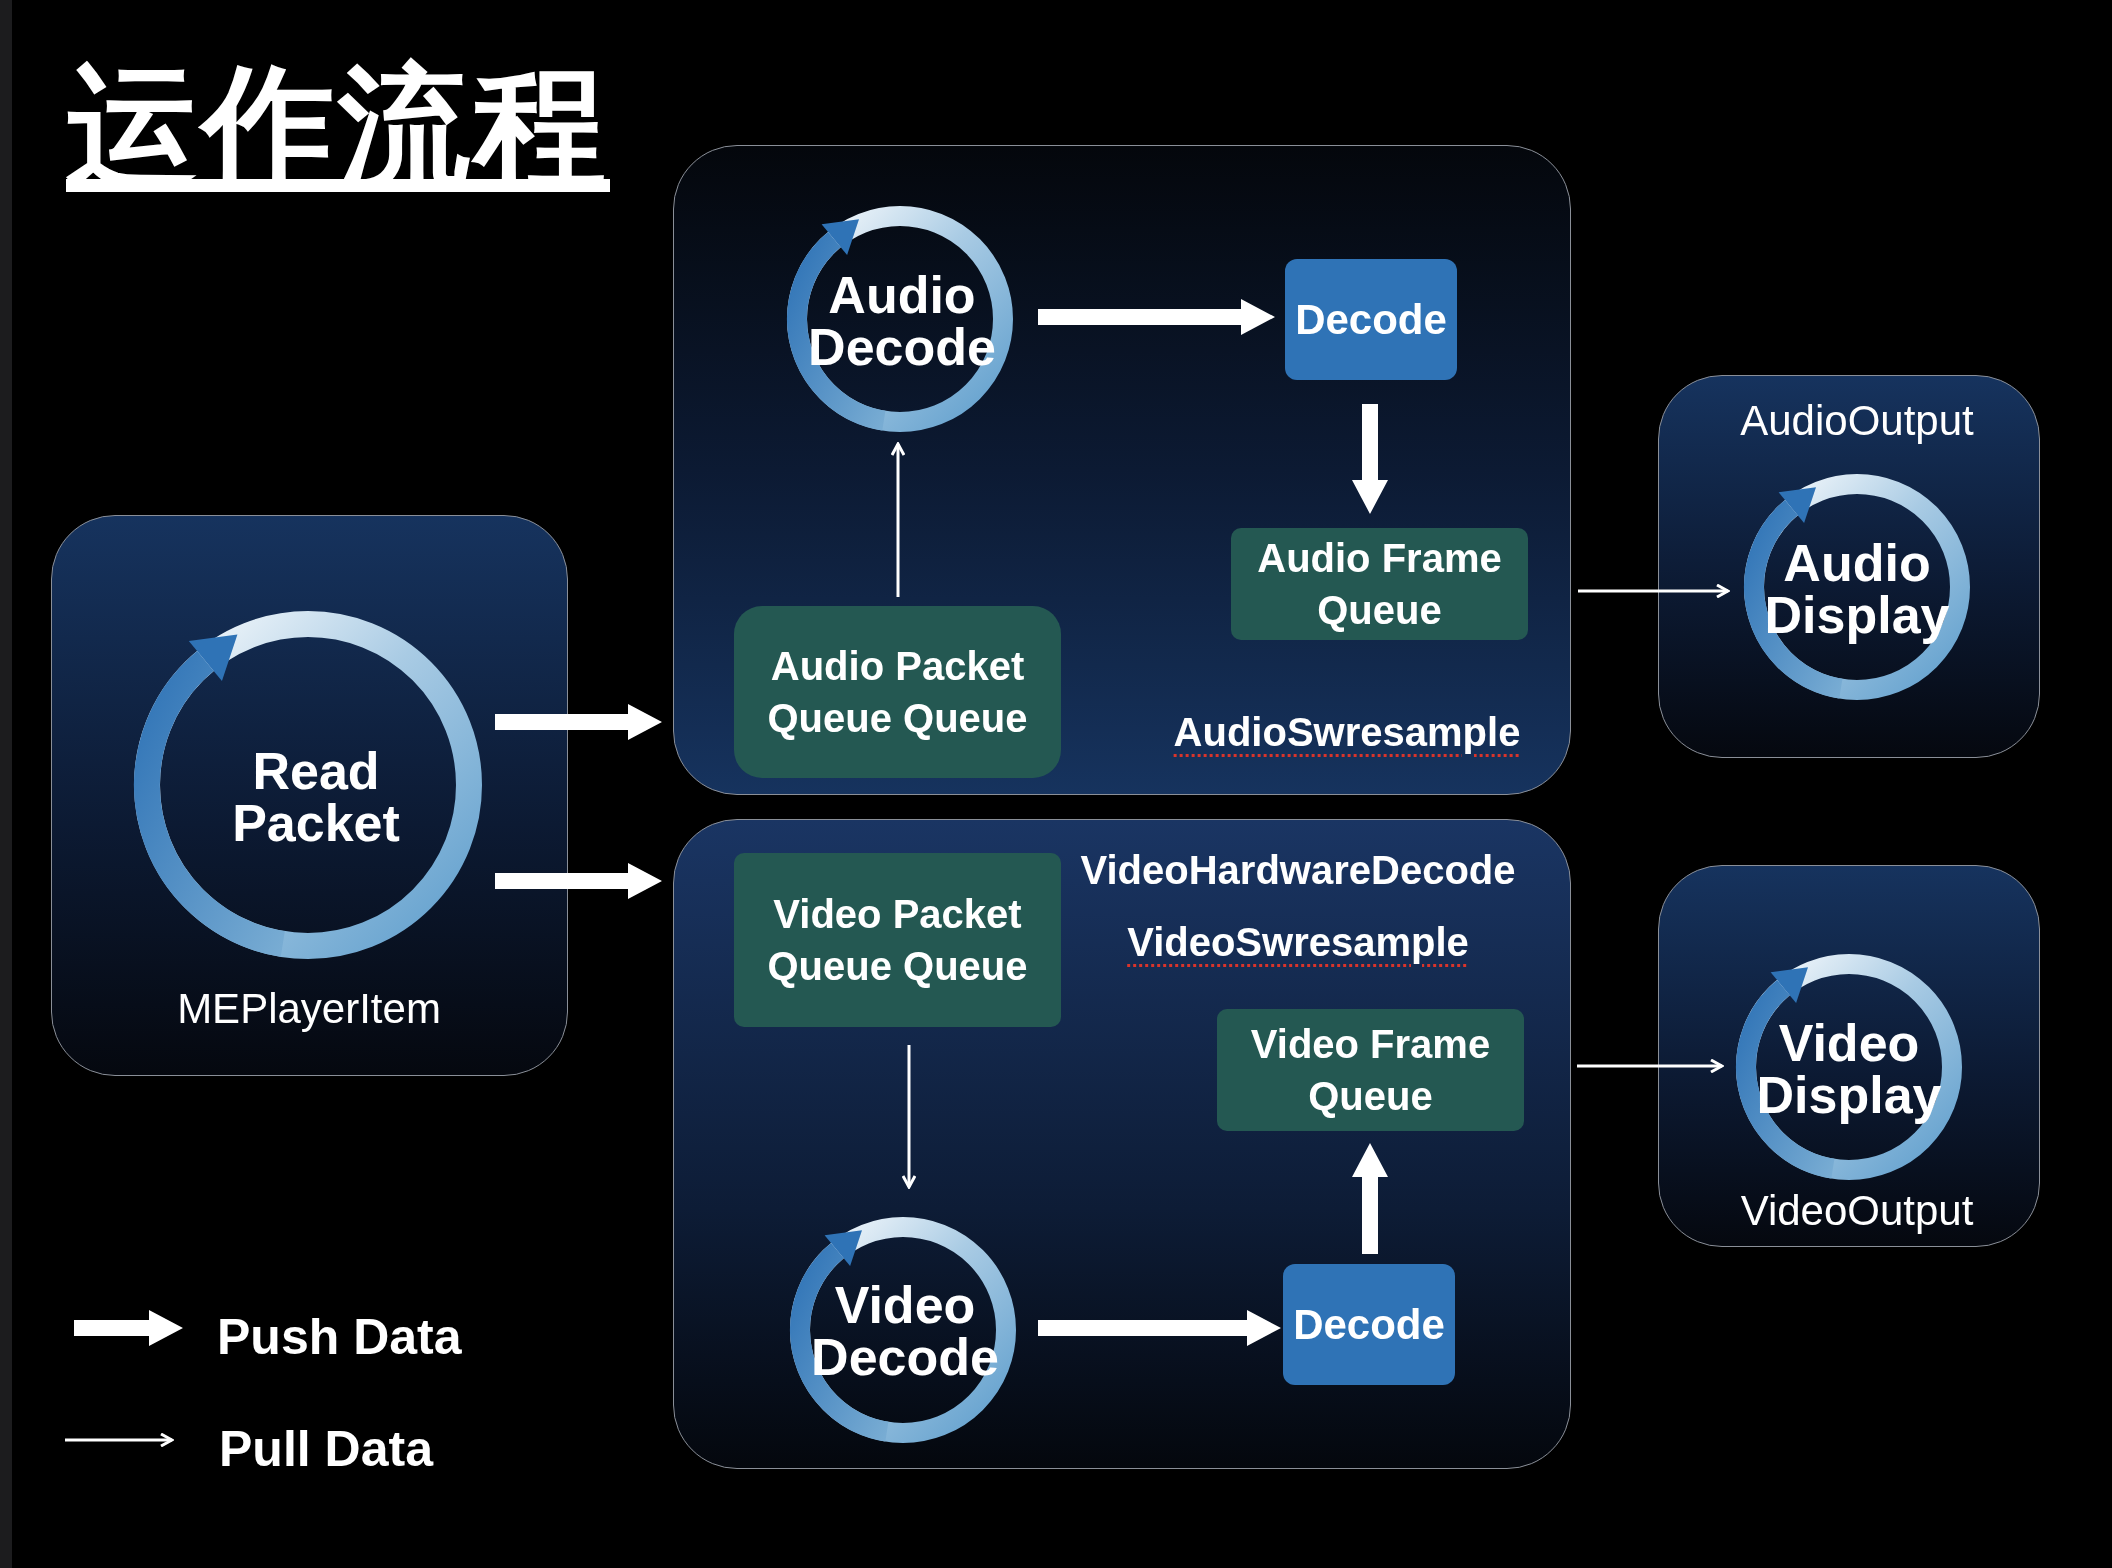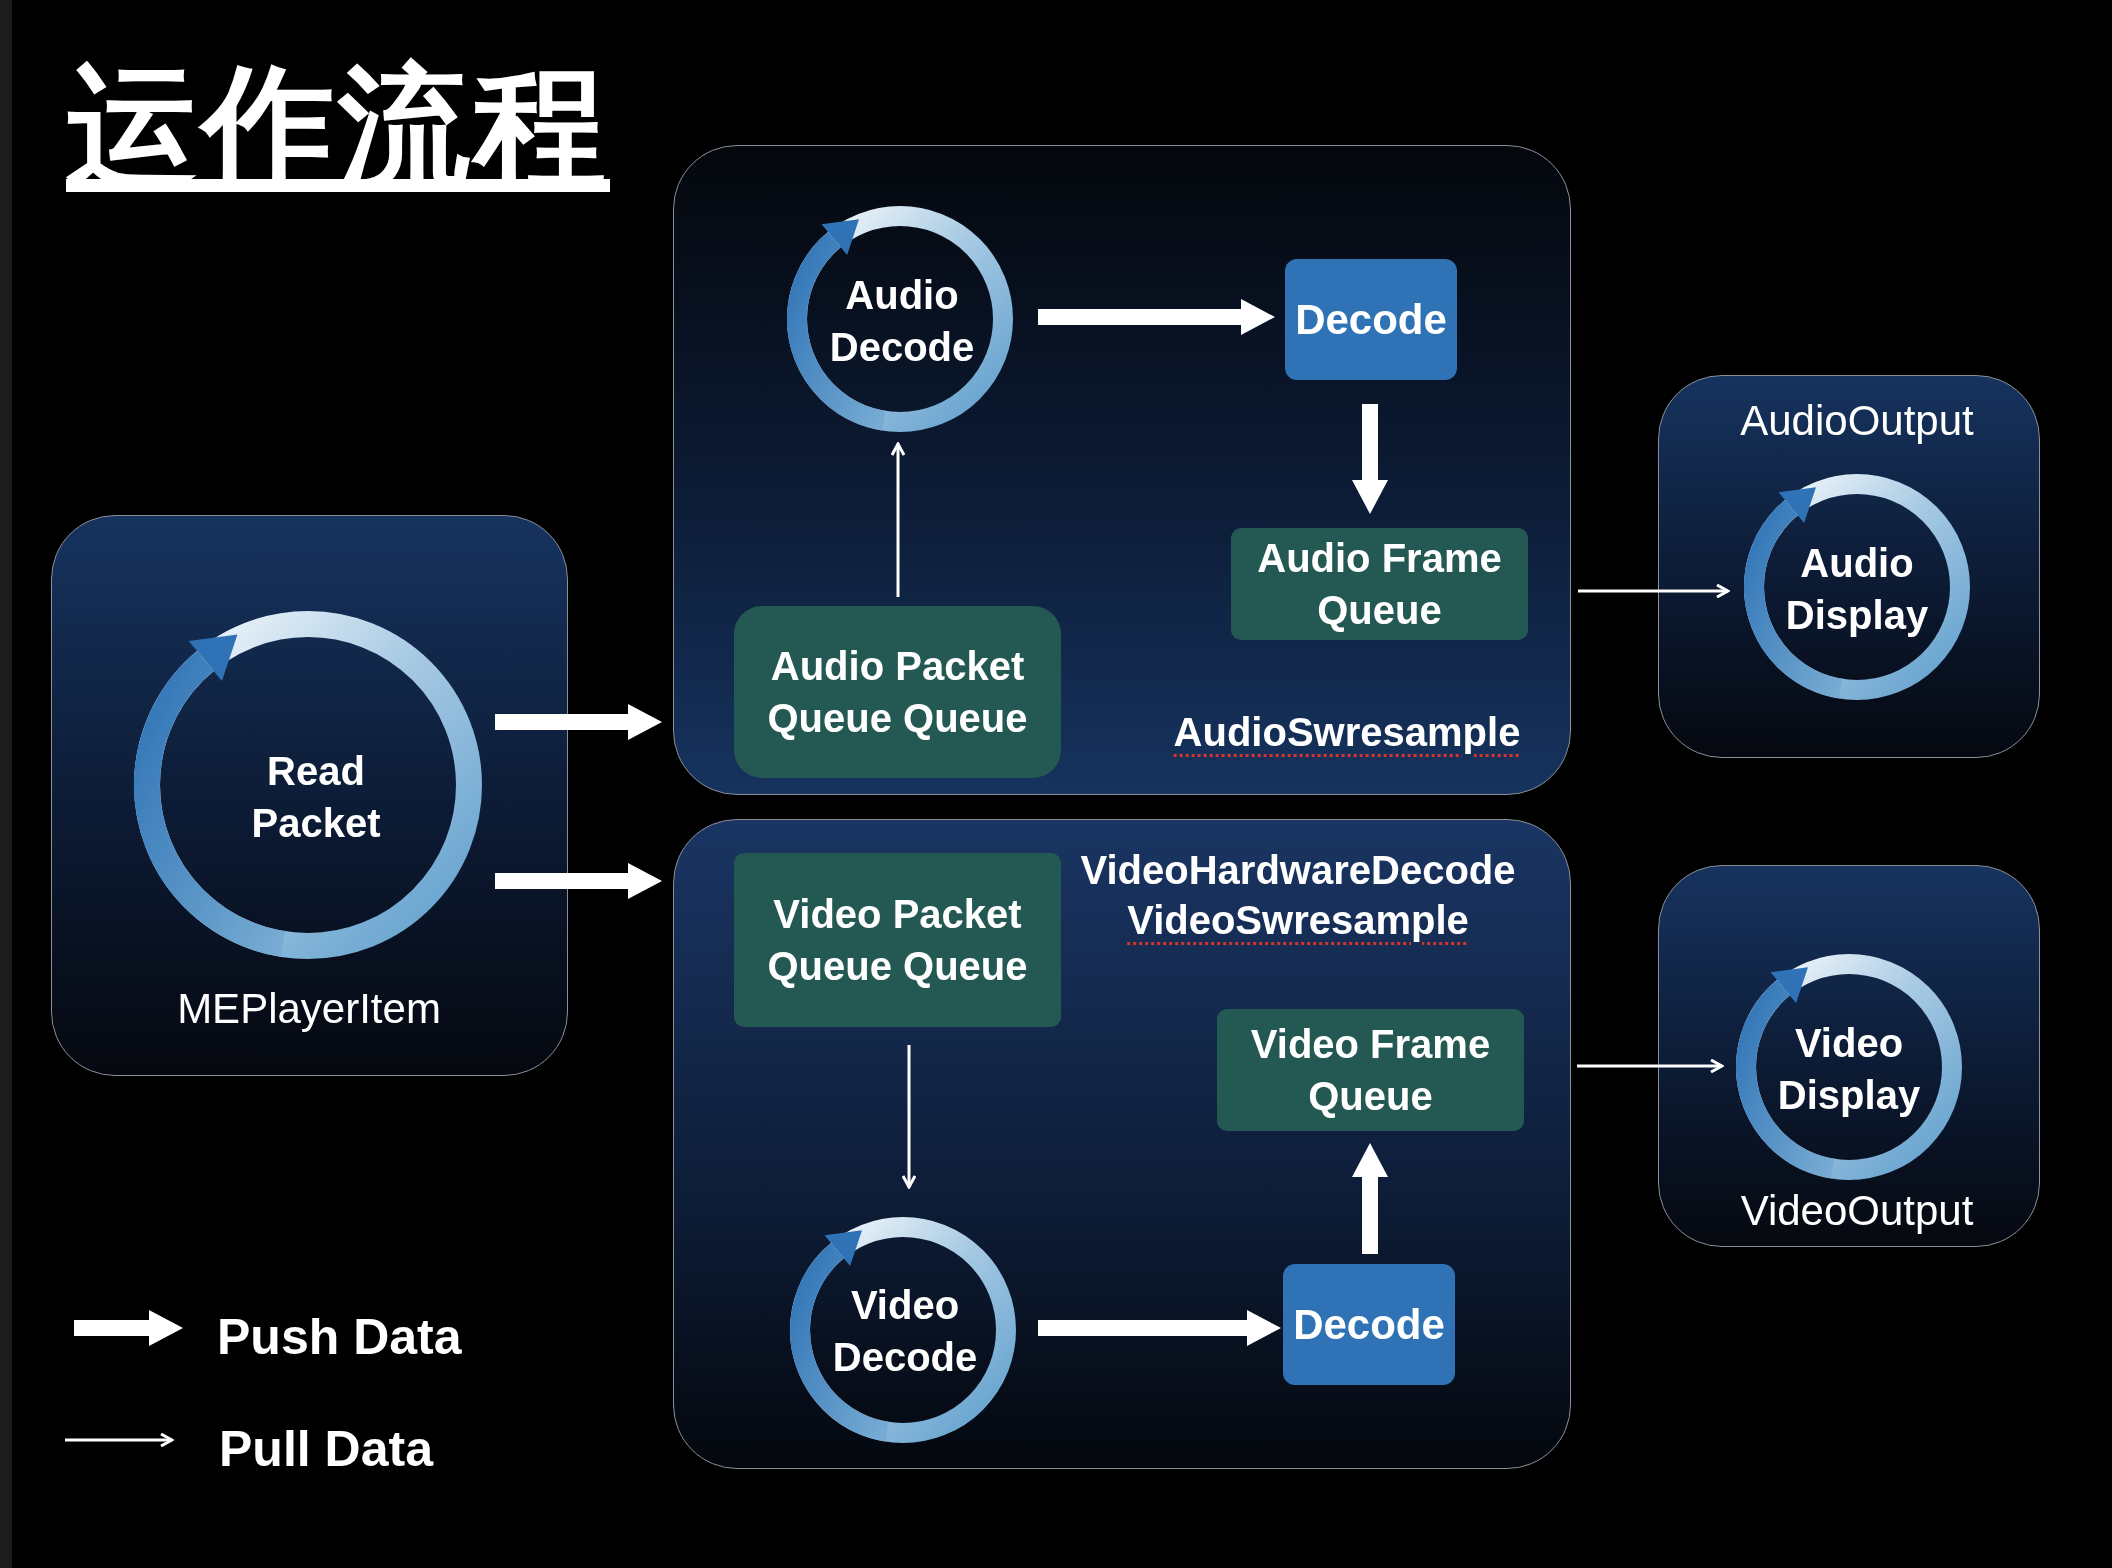"Audio" .ringlabel { font-size: 40px -> 52px }
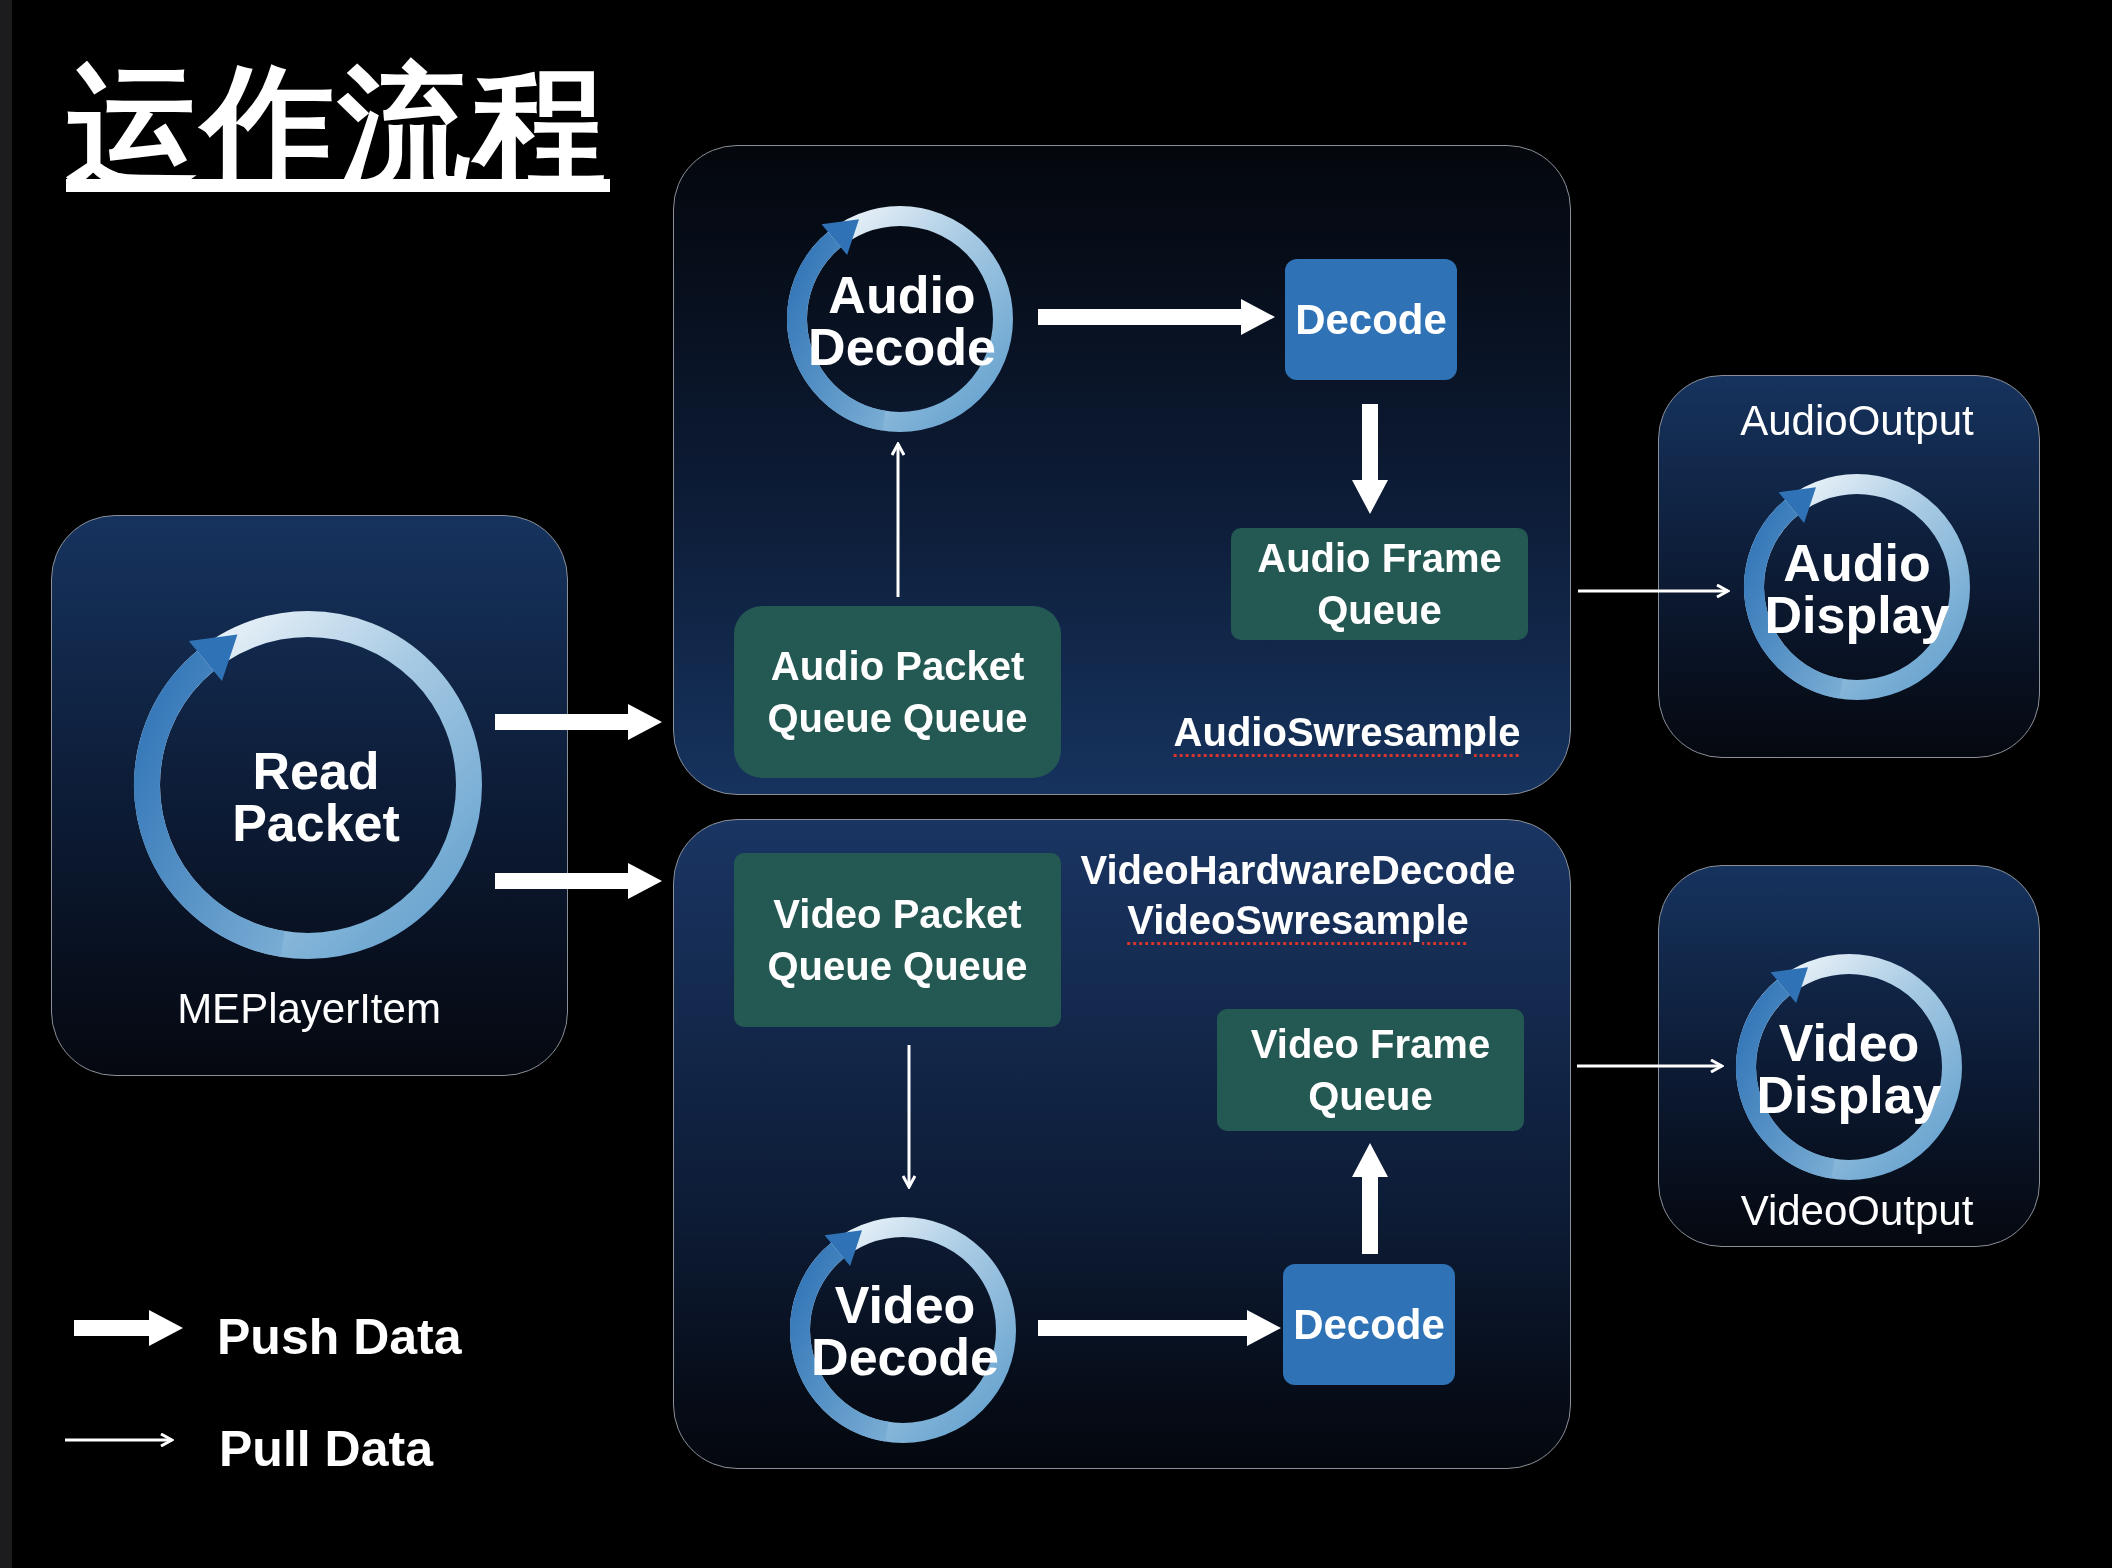"VideoSwresample" div.bold-lbl { top: 898px -> 920px }
